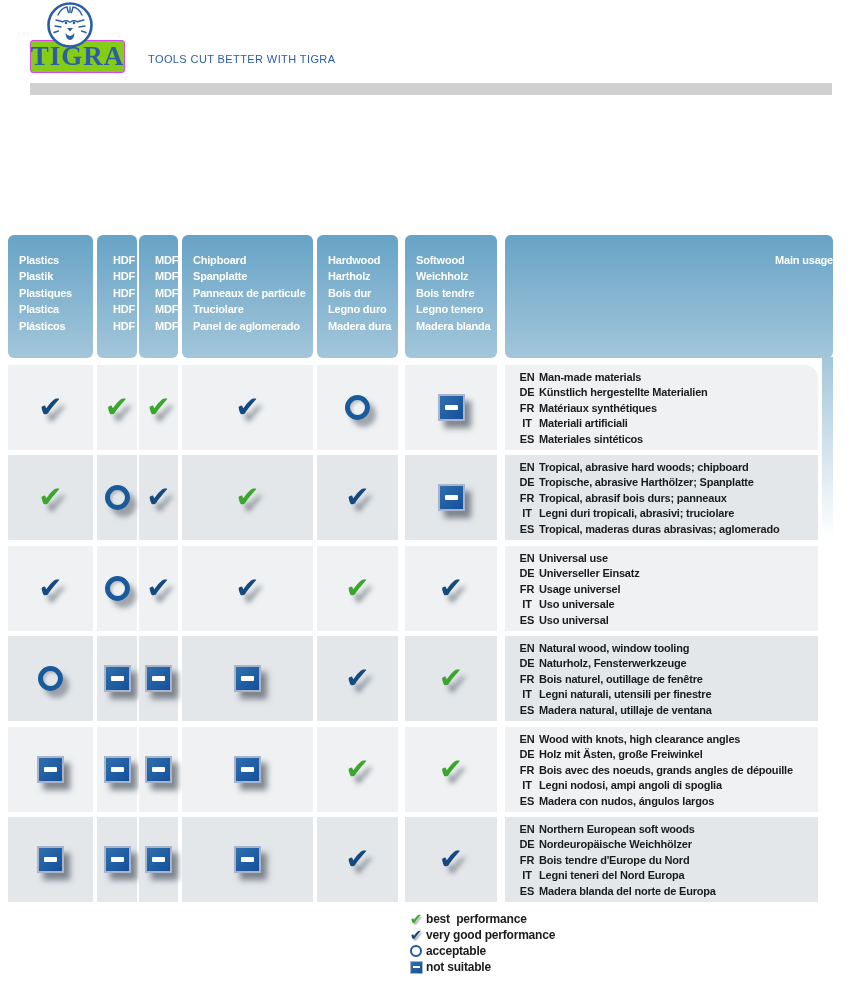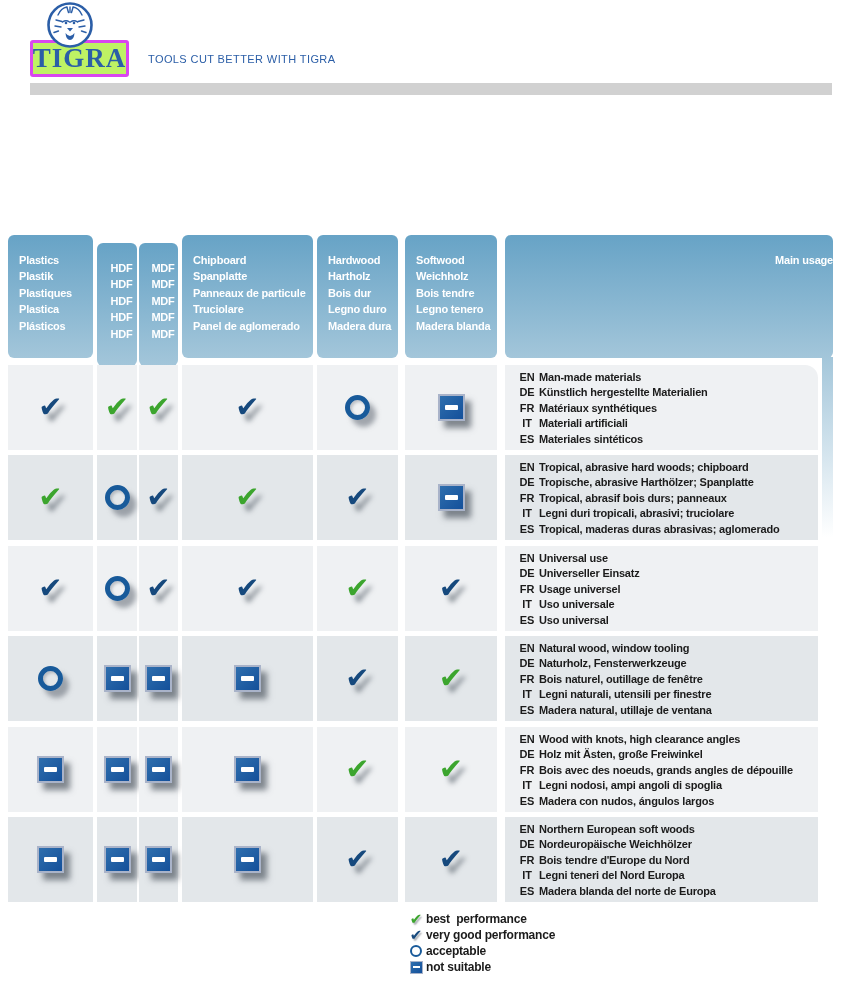"TIGRA" #logo-box { background: #bef264 -> #84cc16; border: 3px solid #d946ef -> 1px solid #d946ef }
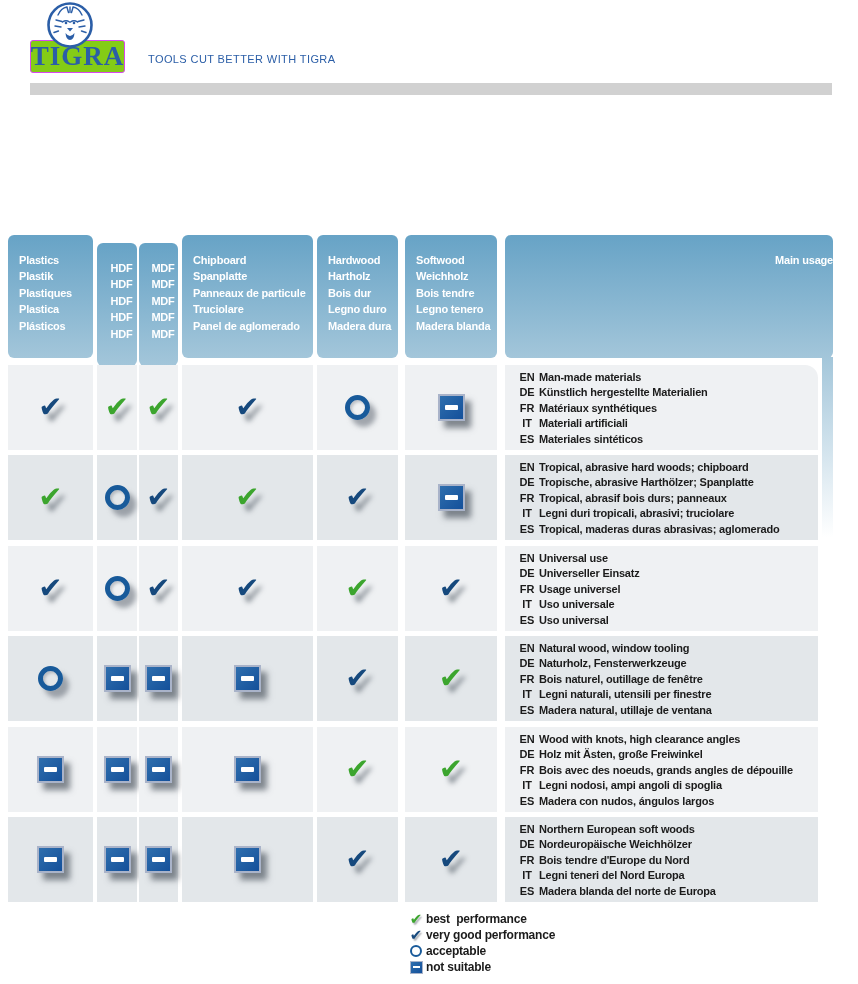"HDF" .hcell.center { margin-top: 8px -> none; padding-left: 9px -> 16px; text-align: center -> left }
